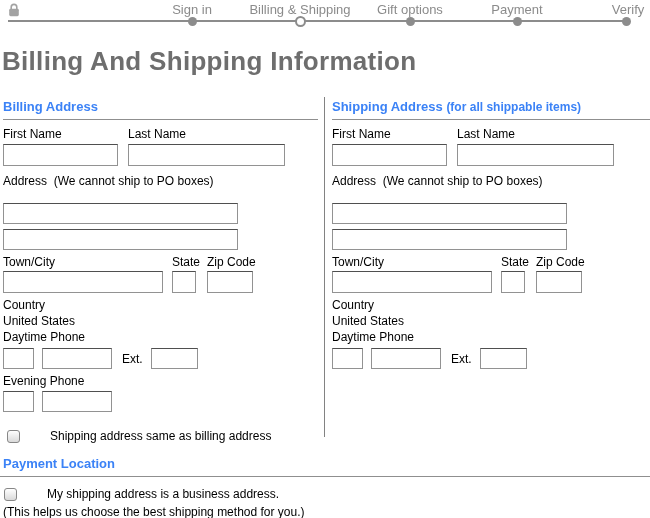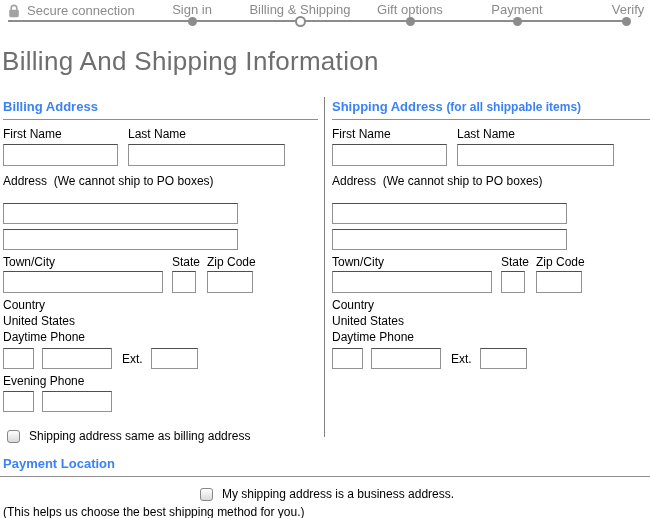"Secure connection" span { html: <span>Secure connection</span> -> none }
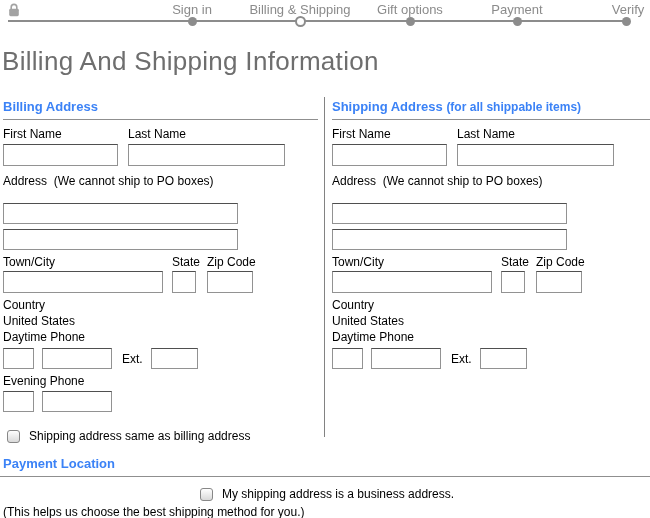"Billing And Shipping Information" .page-title { font-weight: normal -> bold }
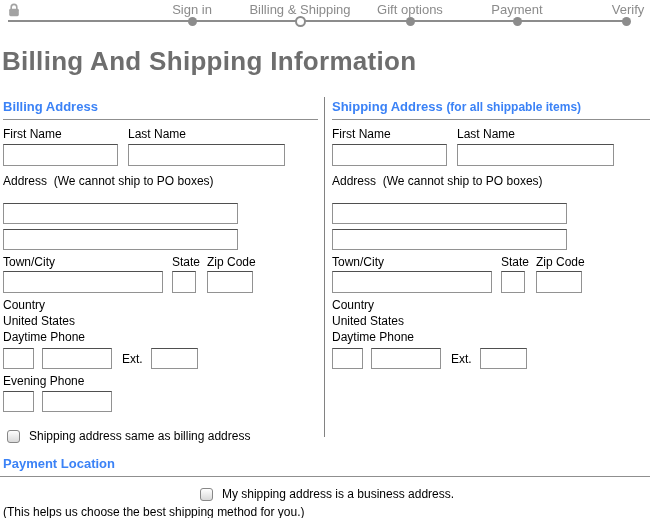"Shipping address same as billing" .cbrow { gap: none -> 21px }
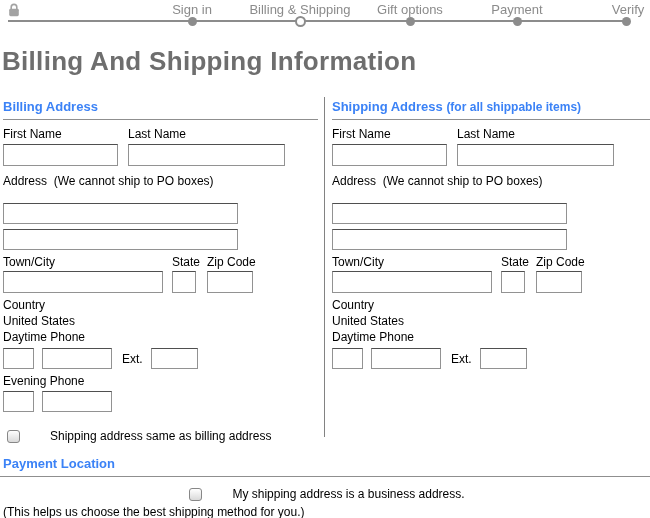"My shipping address is a" .biz-row { justify-content: center -> none }
